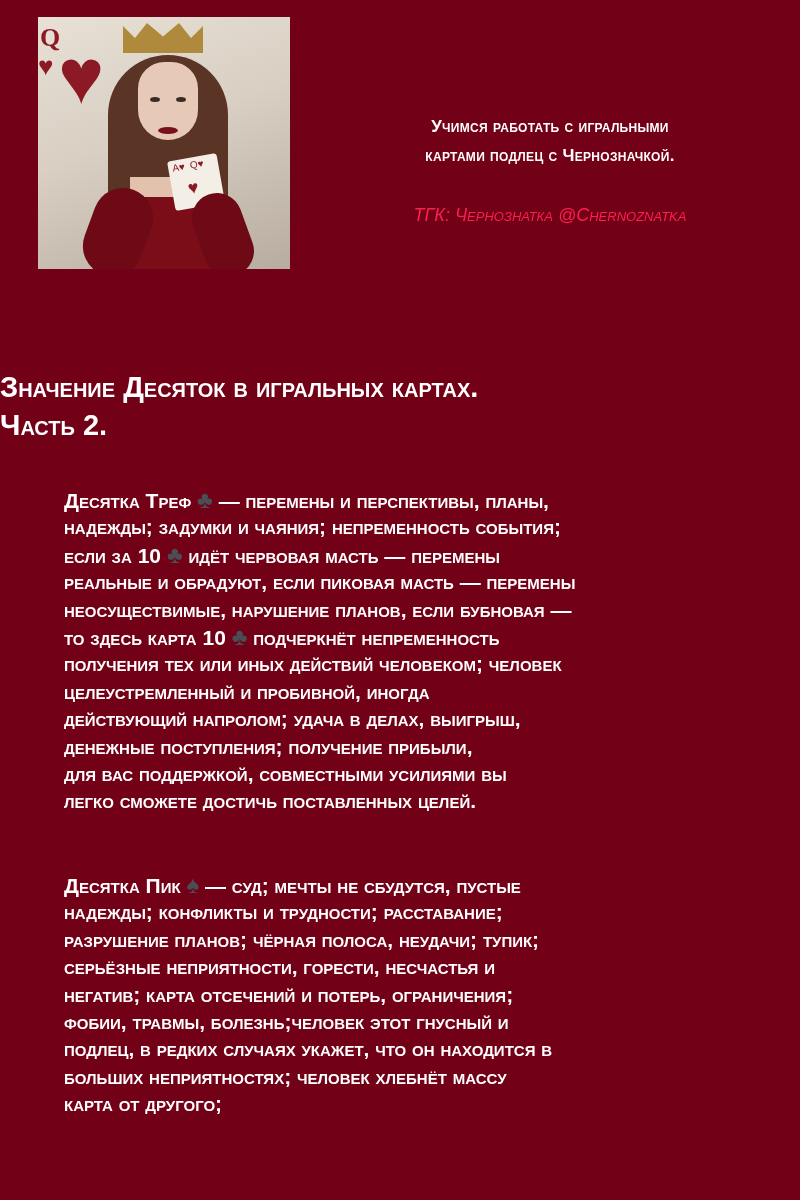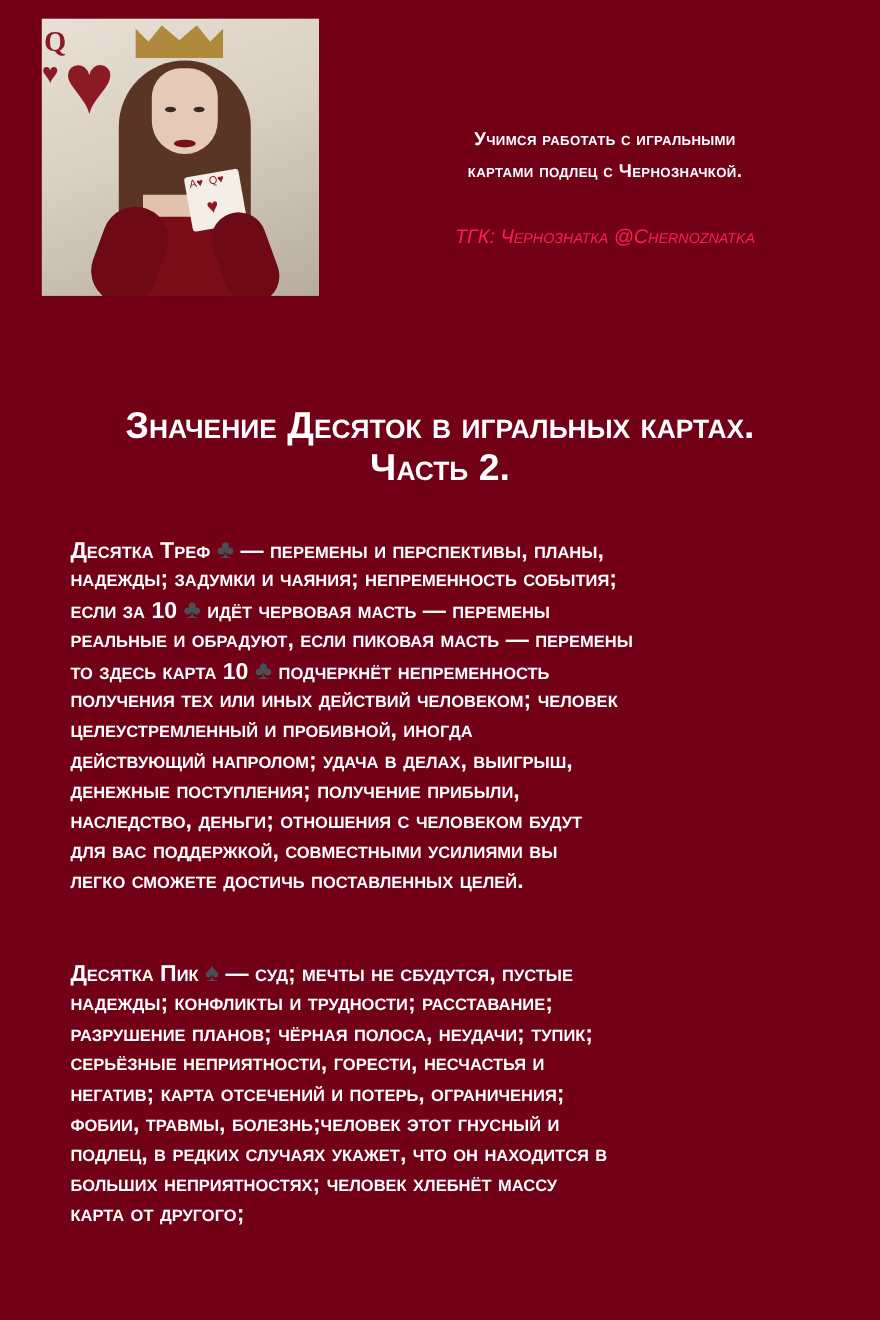"Значение Десяток в игральных картах." .title { font-size: 34px -> 29px; text-align: center -> none }
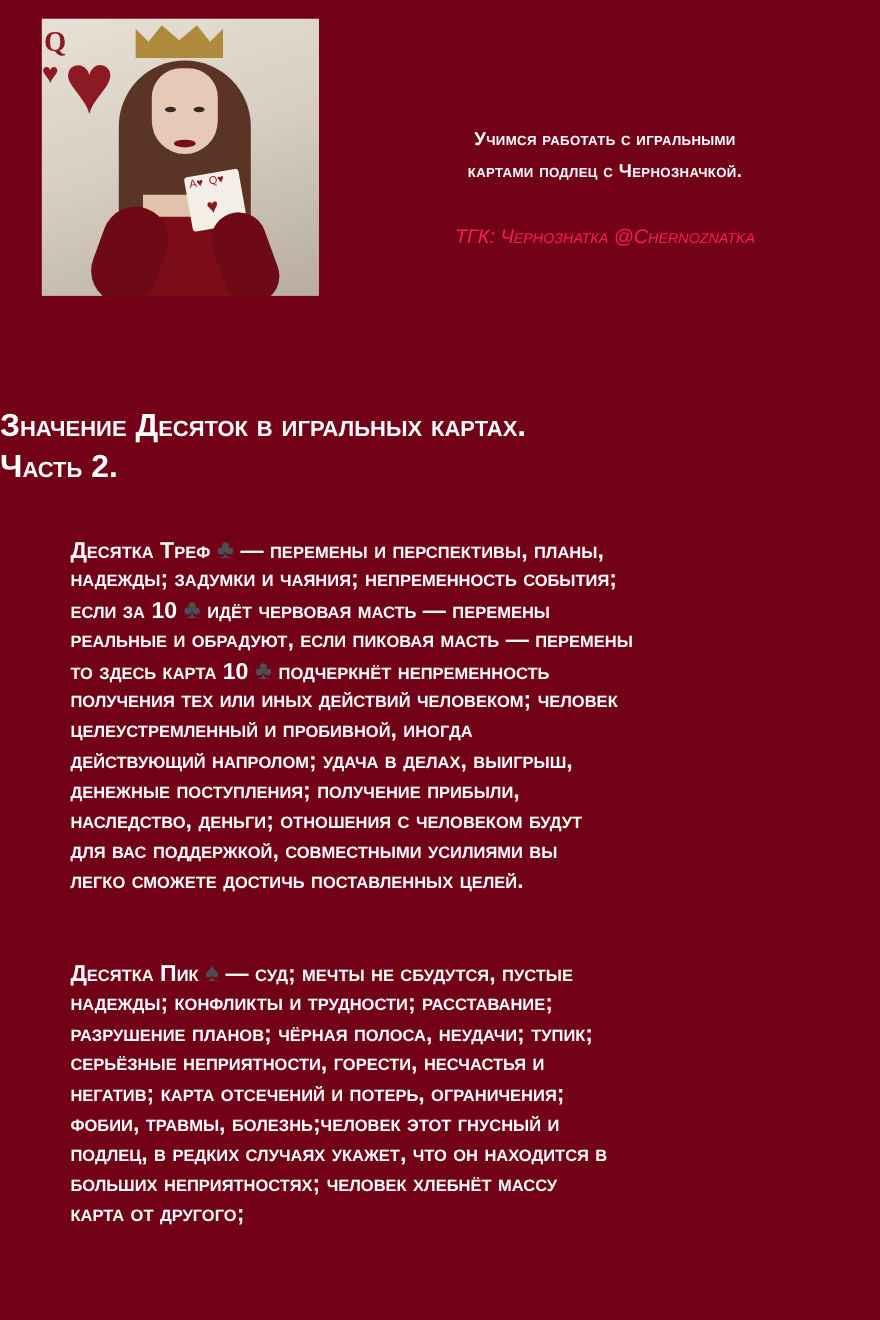"неосуществимые, нарушение планов, если" span.line { html: none -> <span><span>неосуществимые, нарушение планов, если бубновая —</span></span> }
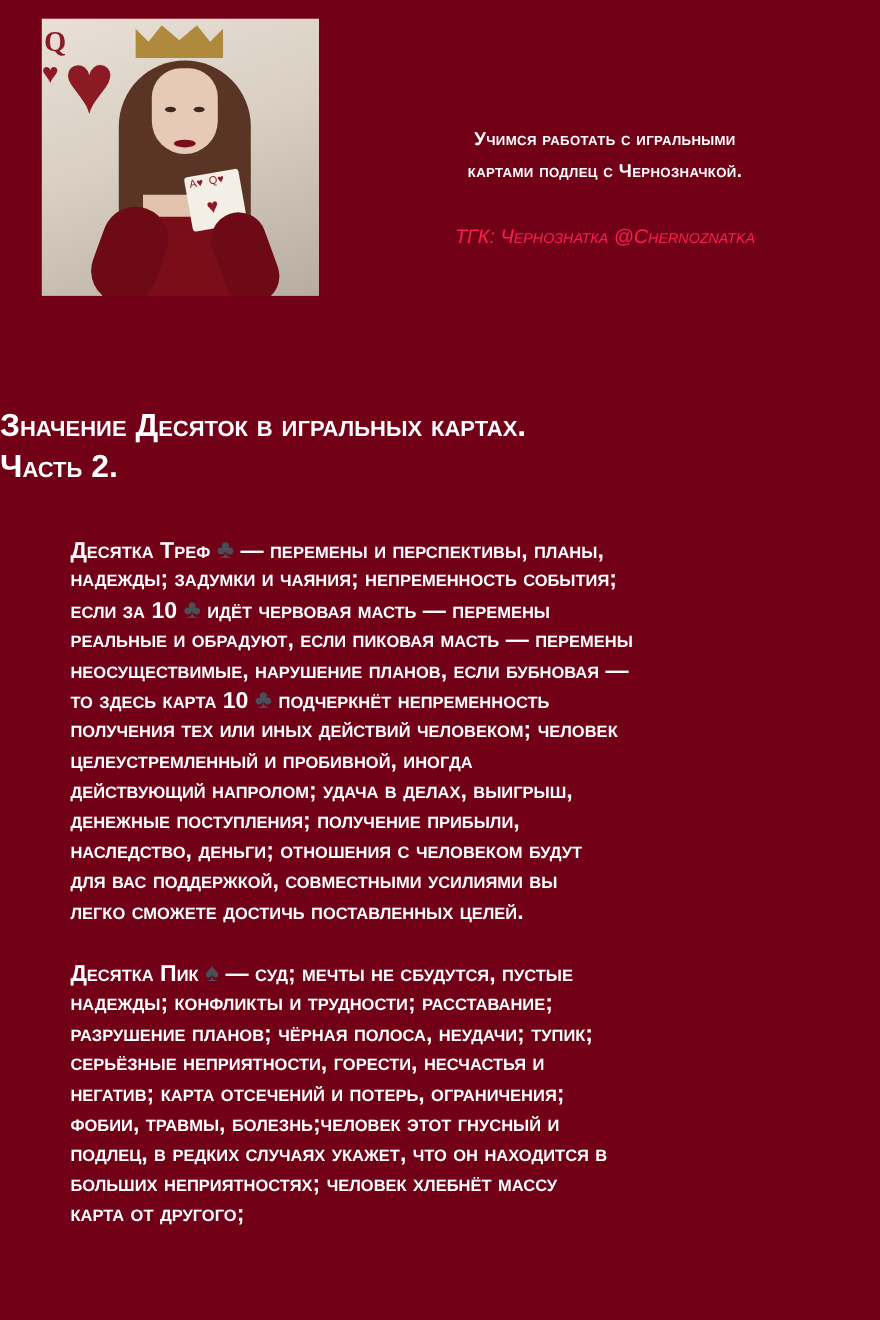"наследство, деньги; отношения с" span.line { html: <span><span>наследство, деньги; отношения с человеком будут</span></span> -> none }
